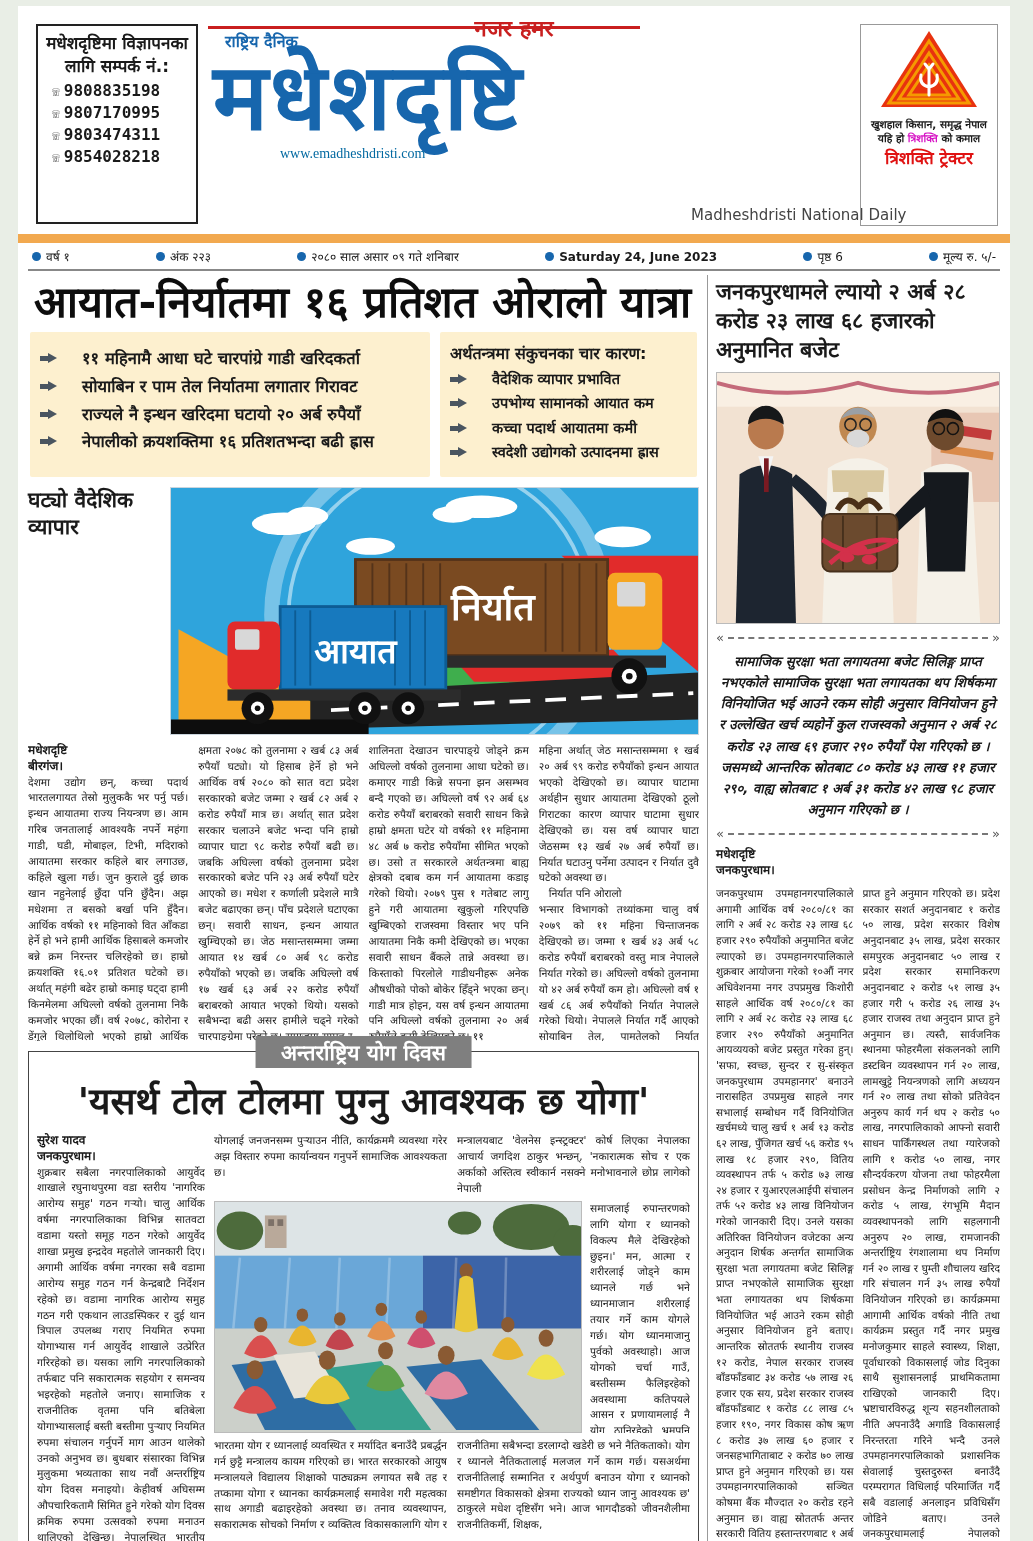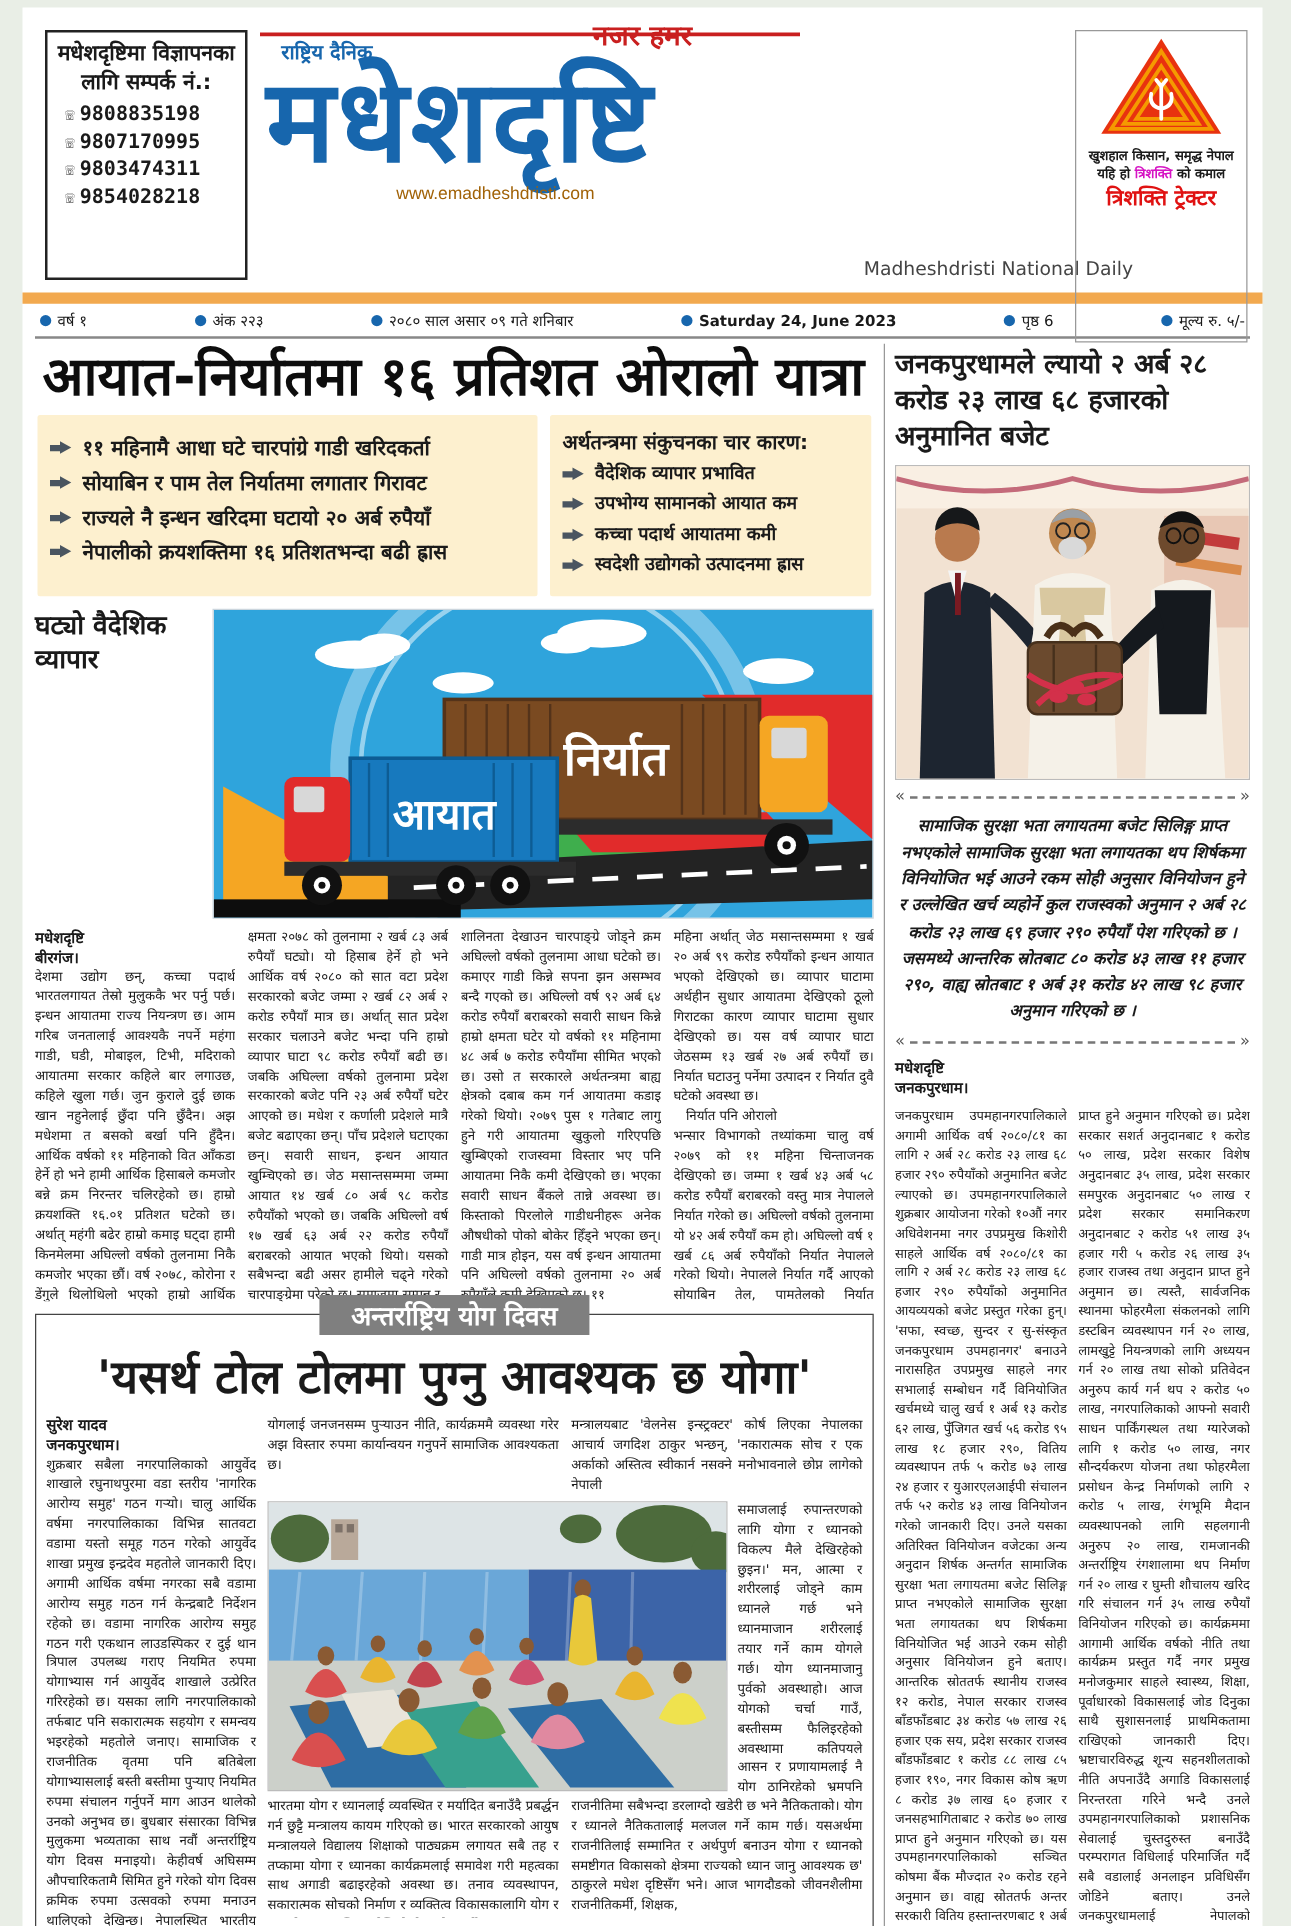"खुशहाल किसान, समृद्ध नेपाल" .tractor { height: 250px -> 202px }
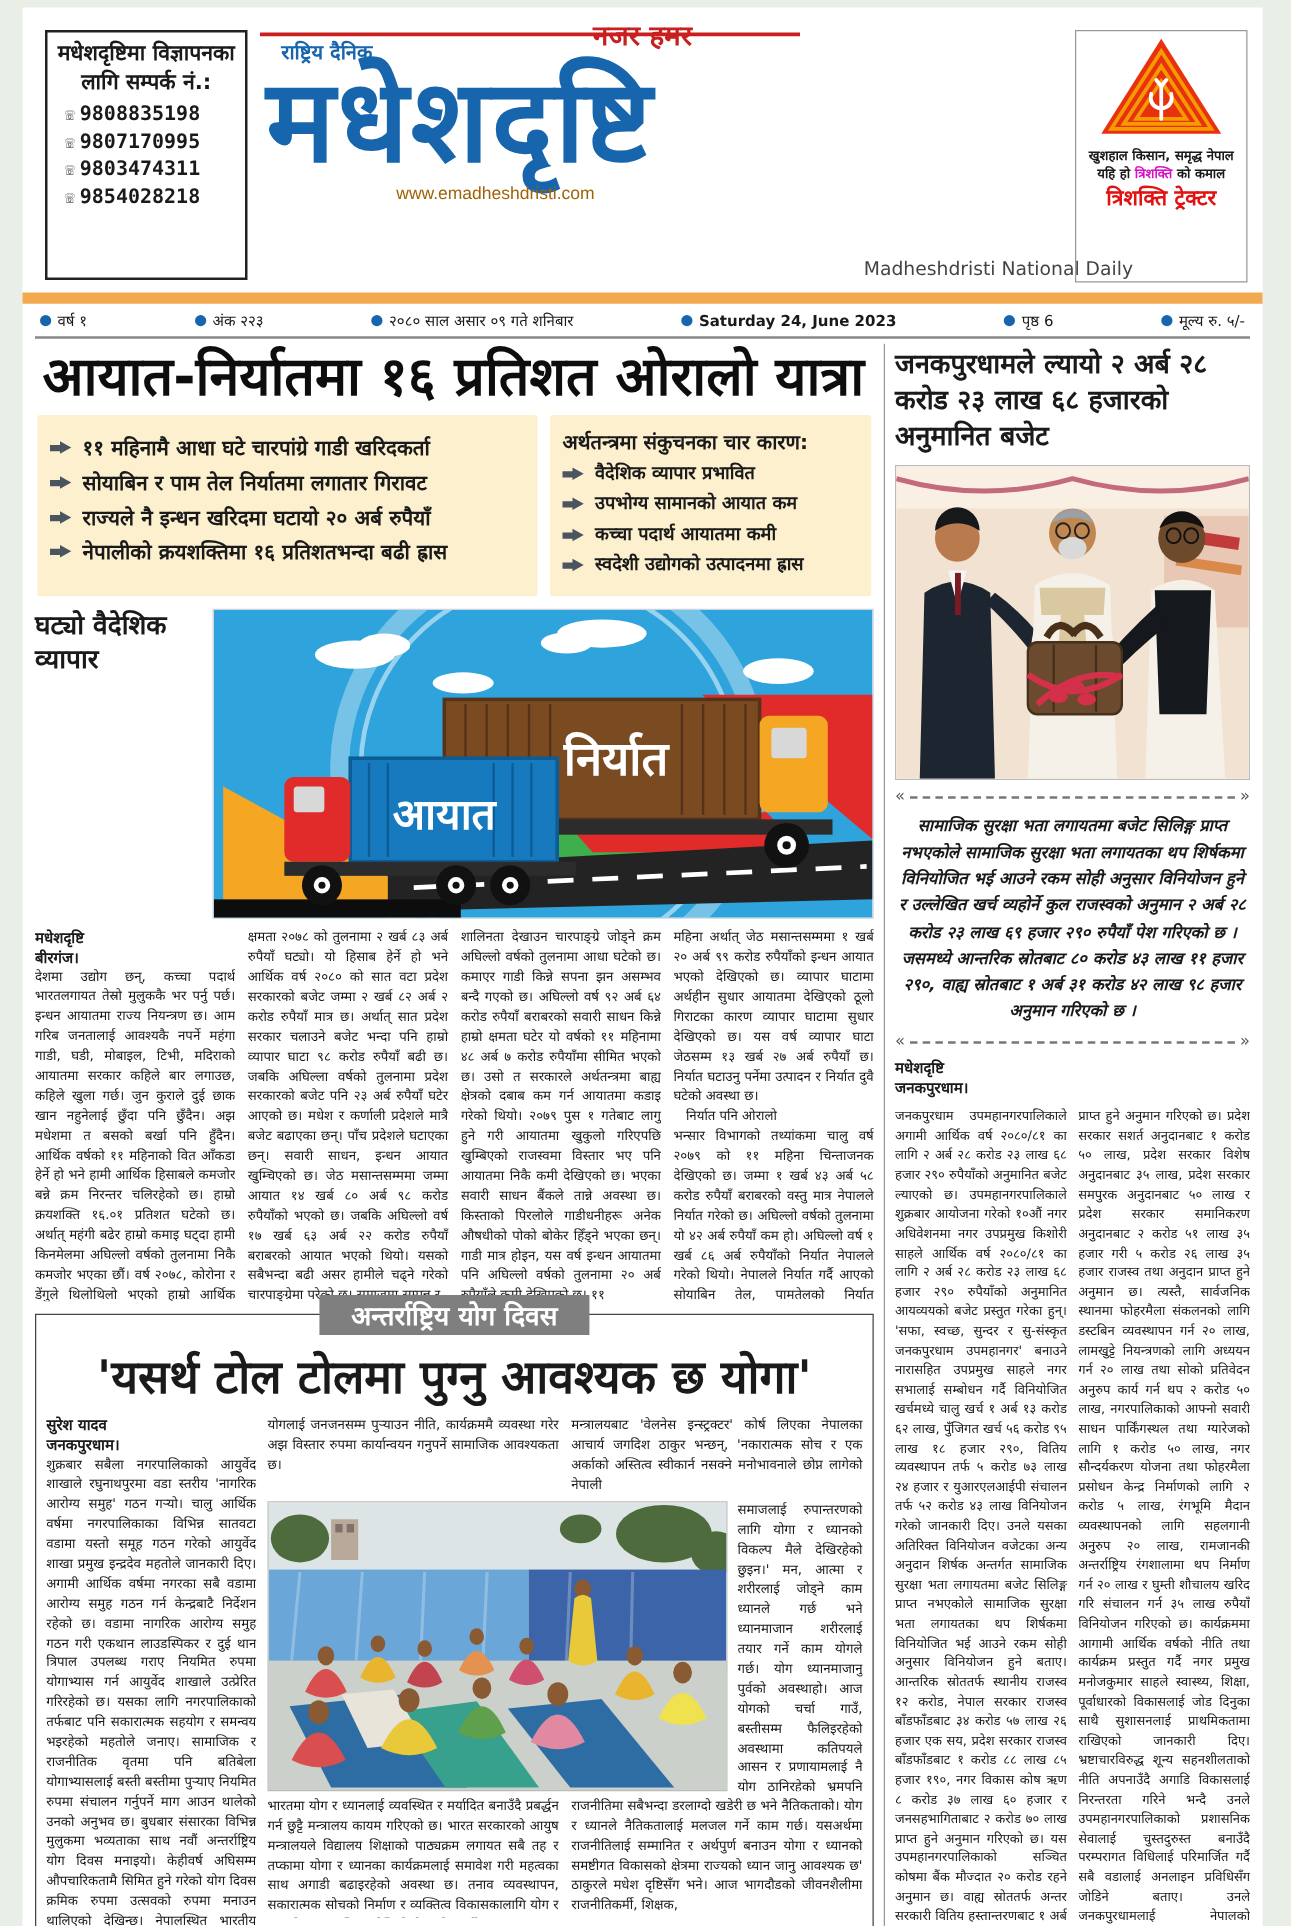"www.emadheshdristi.com" .mh-web { color: #a16207 -> #0369a1; font-family: Liberation Sans, sans-serif -> Liberation Serif, serif; margin: 2px 0 0 104px -> 2px 0 0 67px }
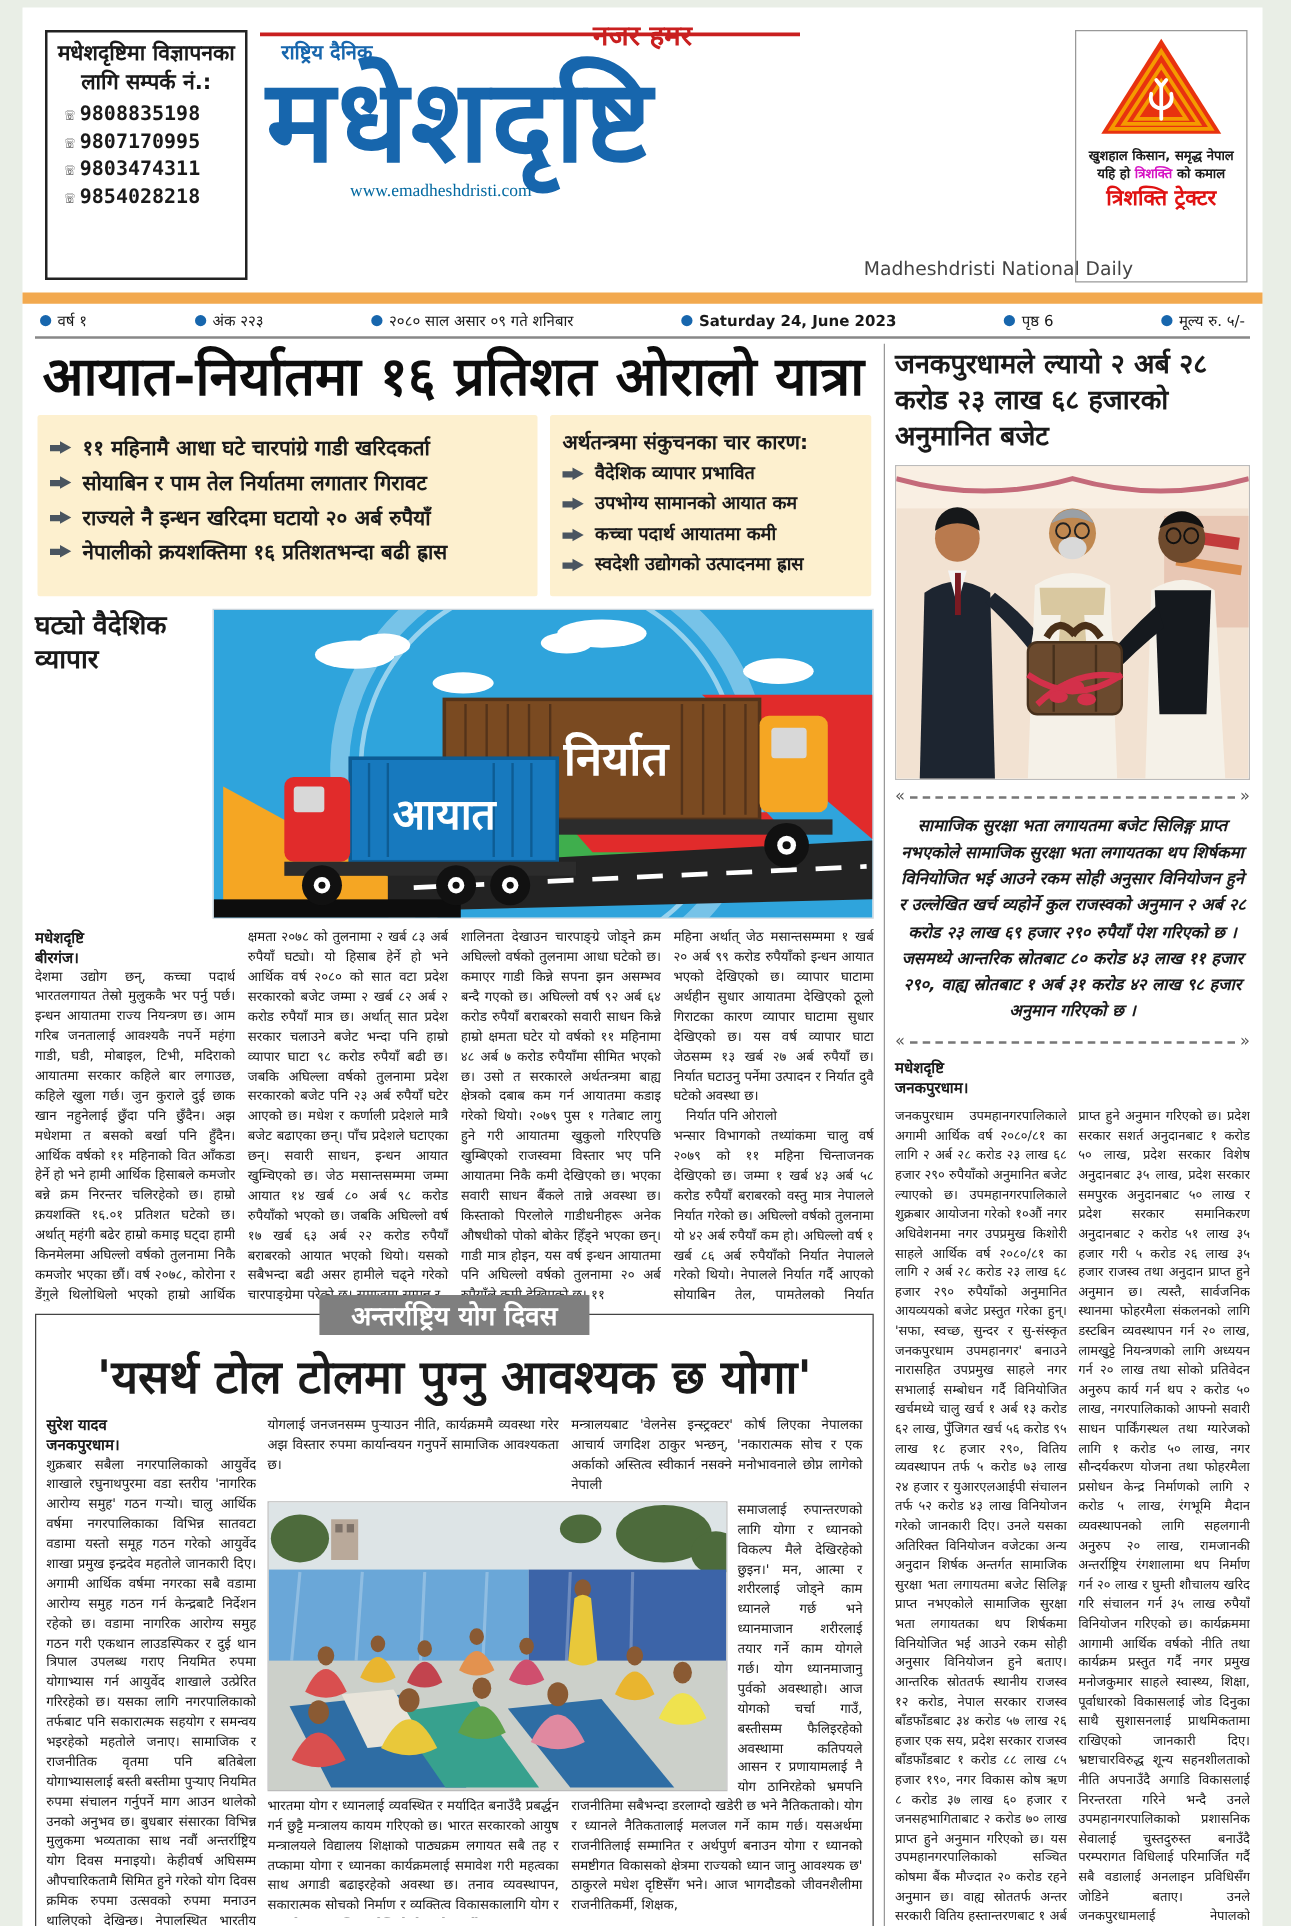"११ महिनामै आधा घटे चारपांग्रे" .pt { gap: 8px -> 24px }
